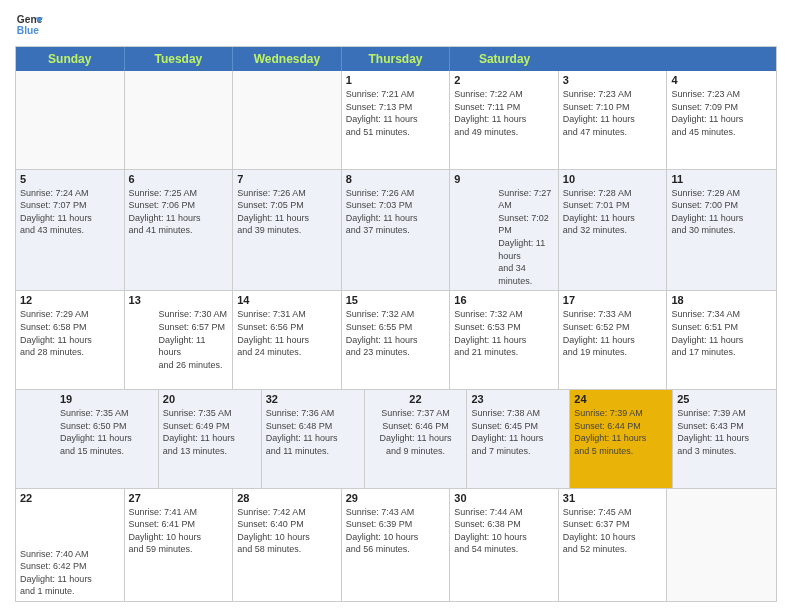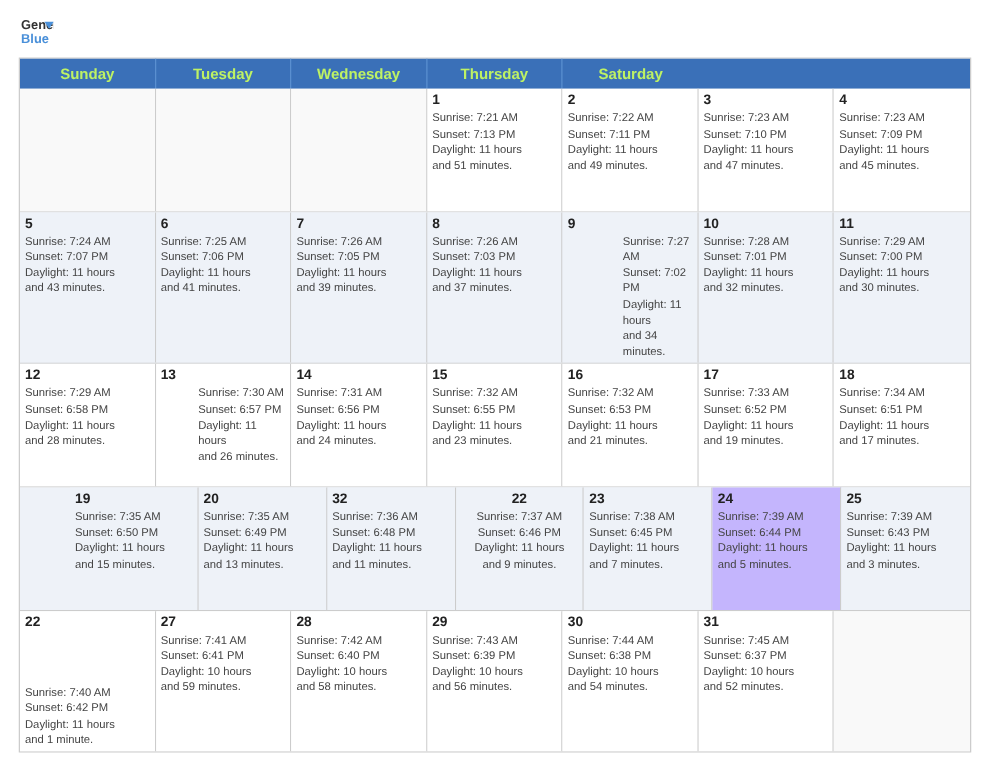"24" div.cal-cell { background: #c4b5fd -> #eab308 }
